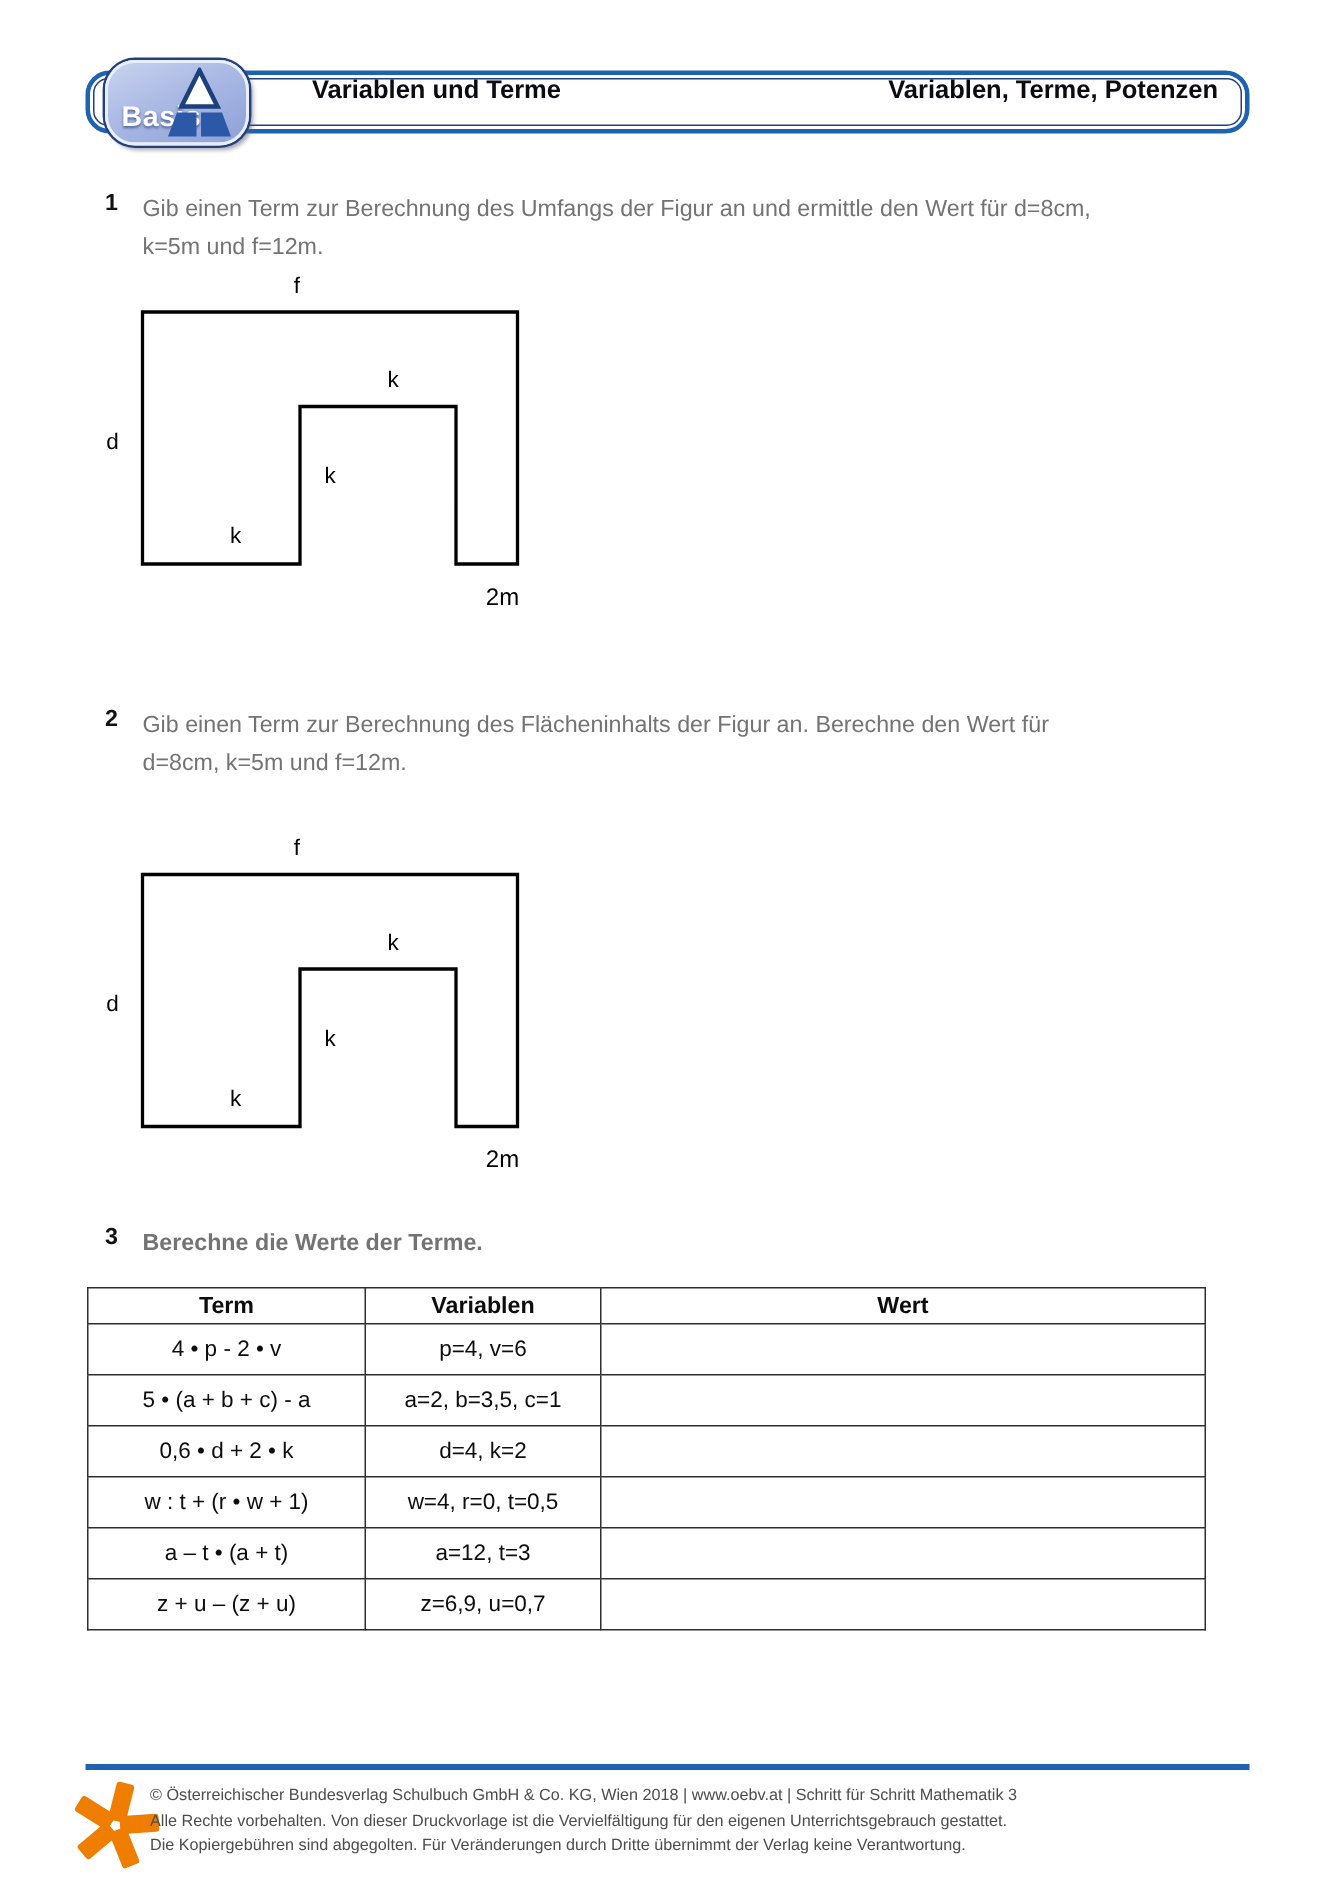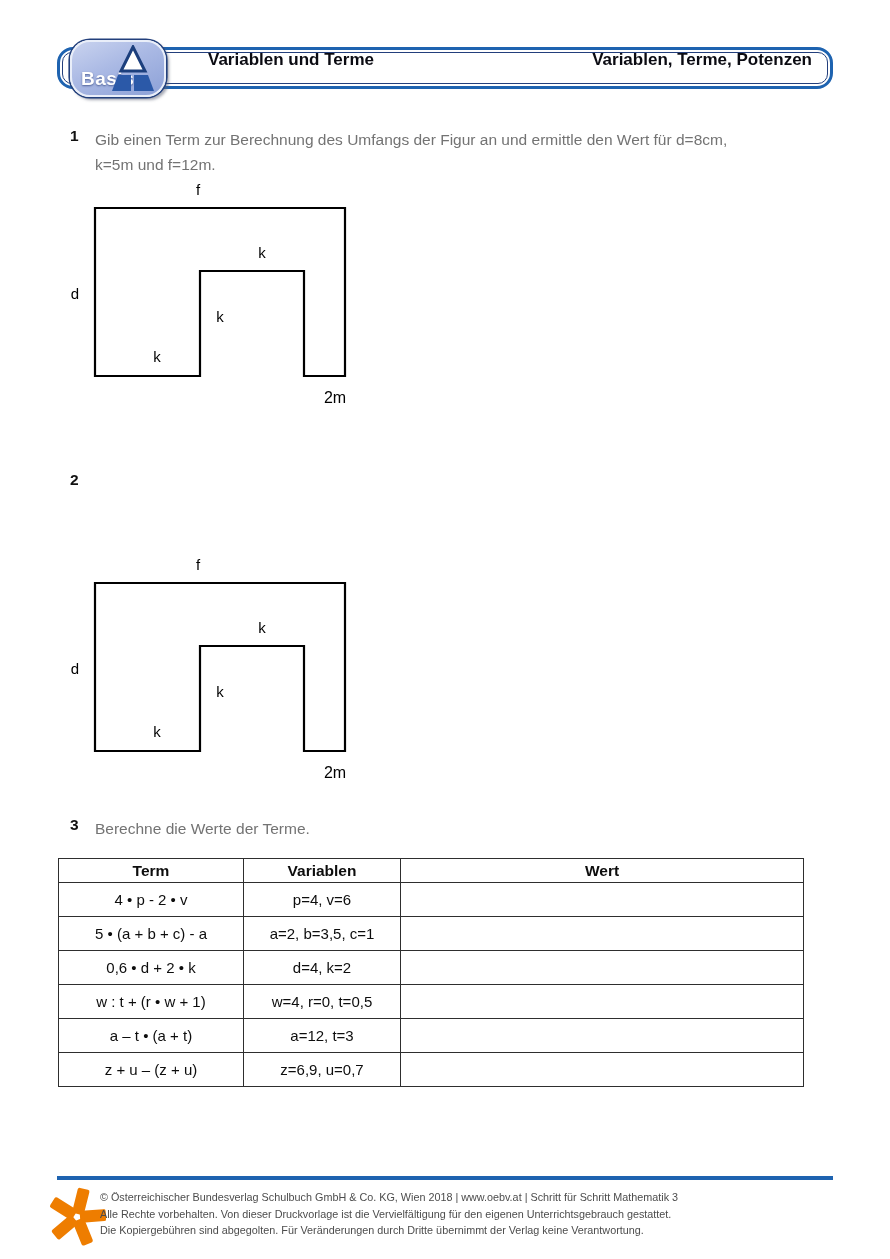"Gib einen Term zur Berechnung des Flächeninhalts" div.ex-text { html: none -> <div>Gib einen Term zur Berechnung des Flächeninhalts der Figur an. Berechne den Wert für d=8cm, k=5m und f=12m.</div> }
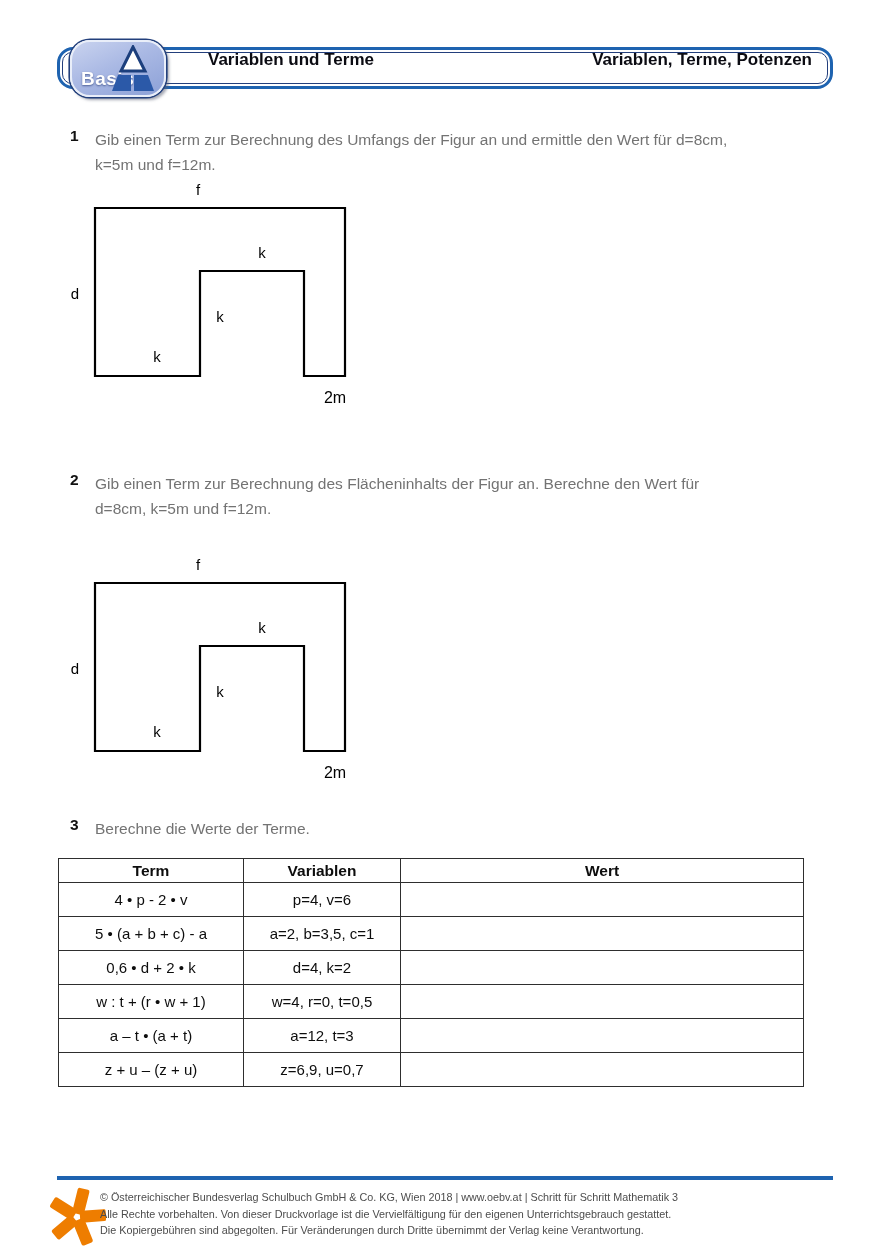"Berechne die Werte der Terme." div.ex-text { font-weight: none -> bold }
